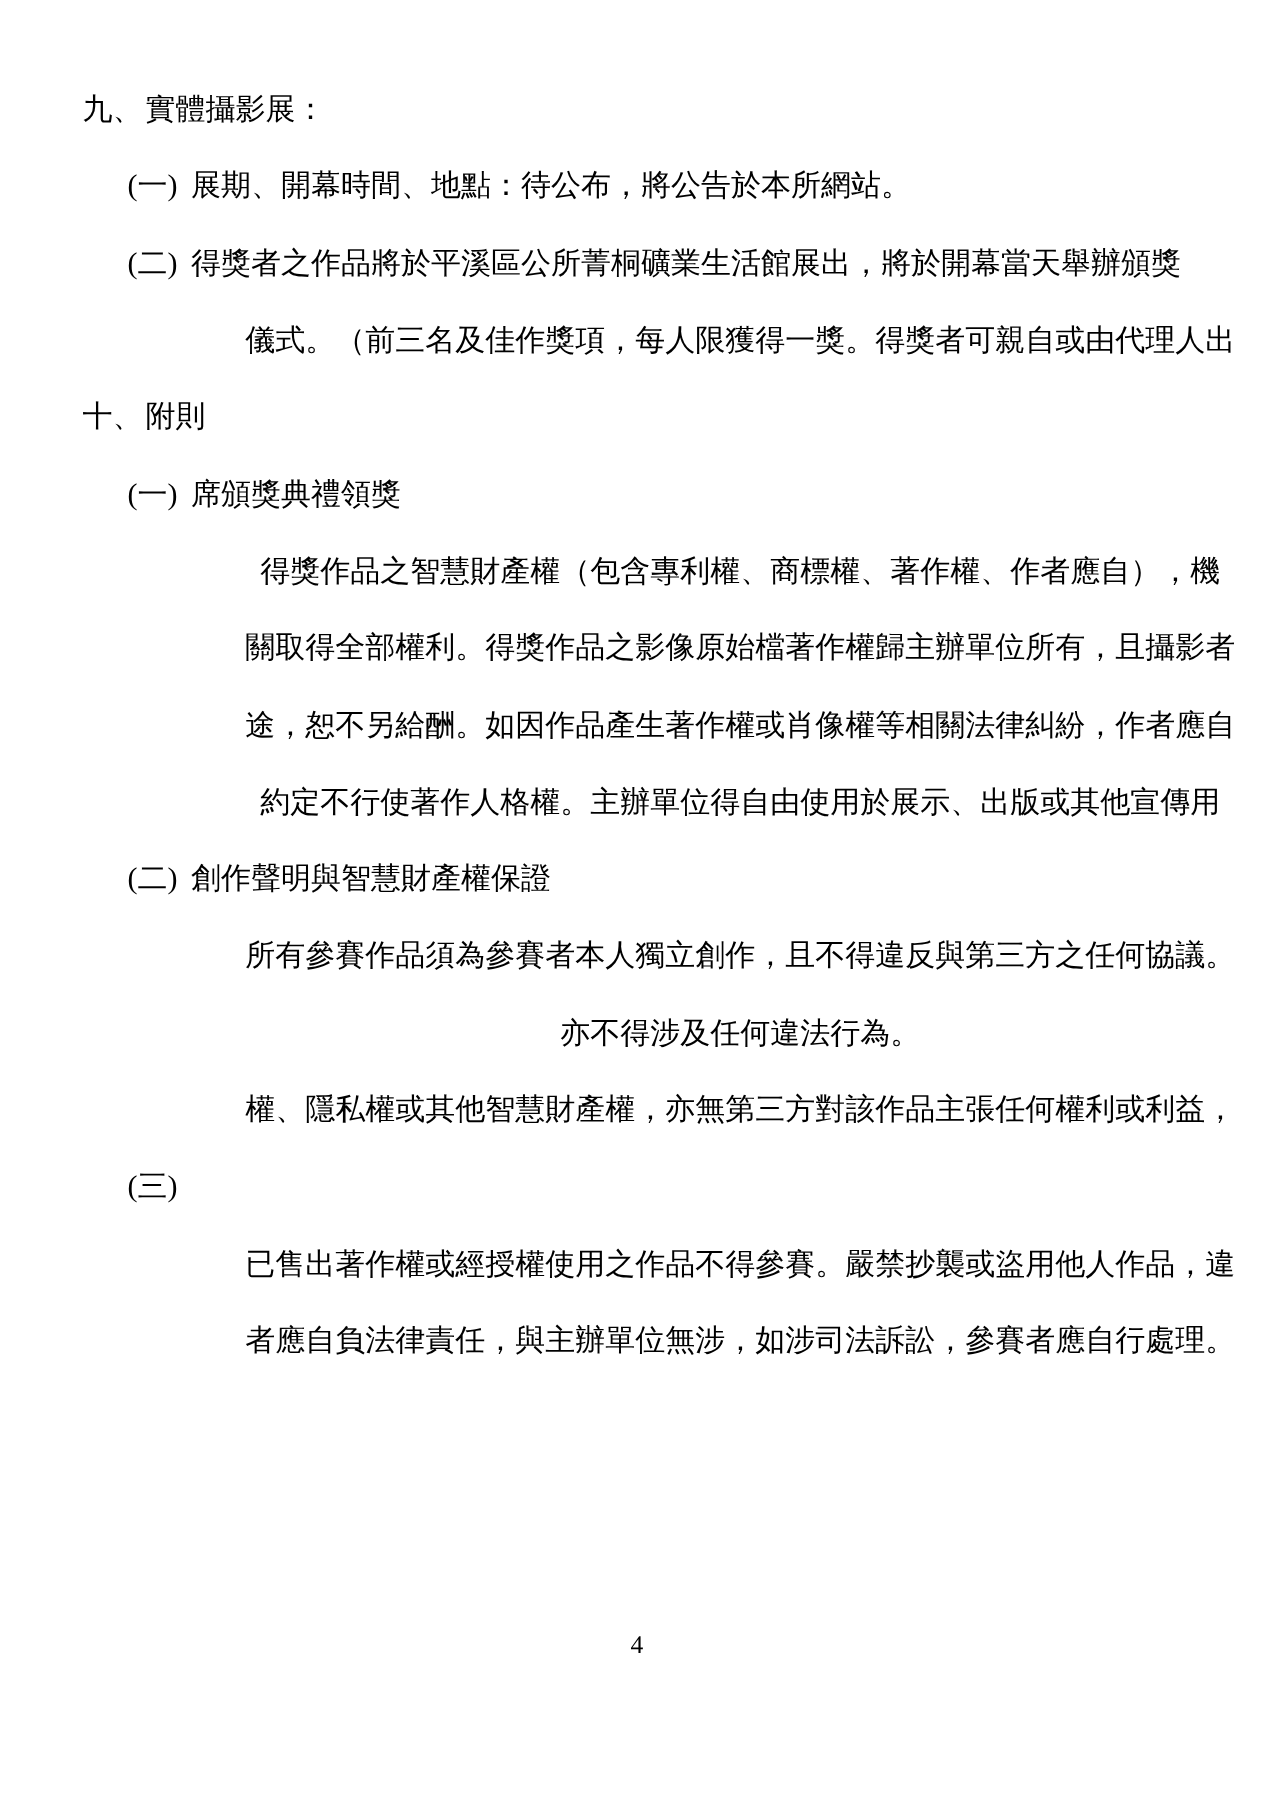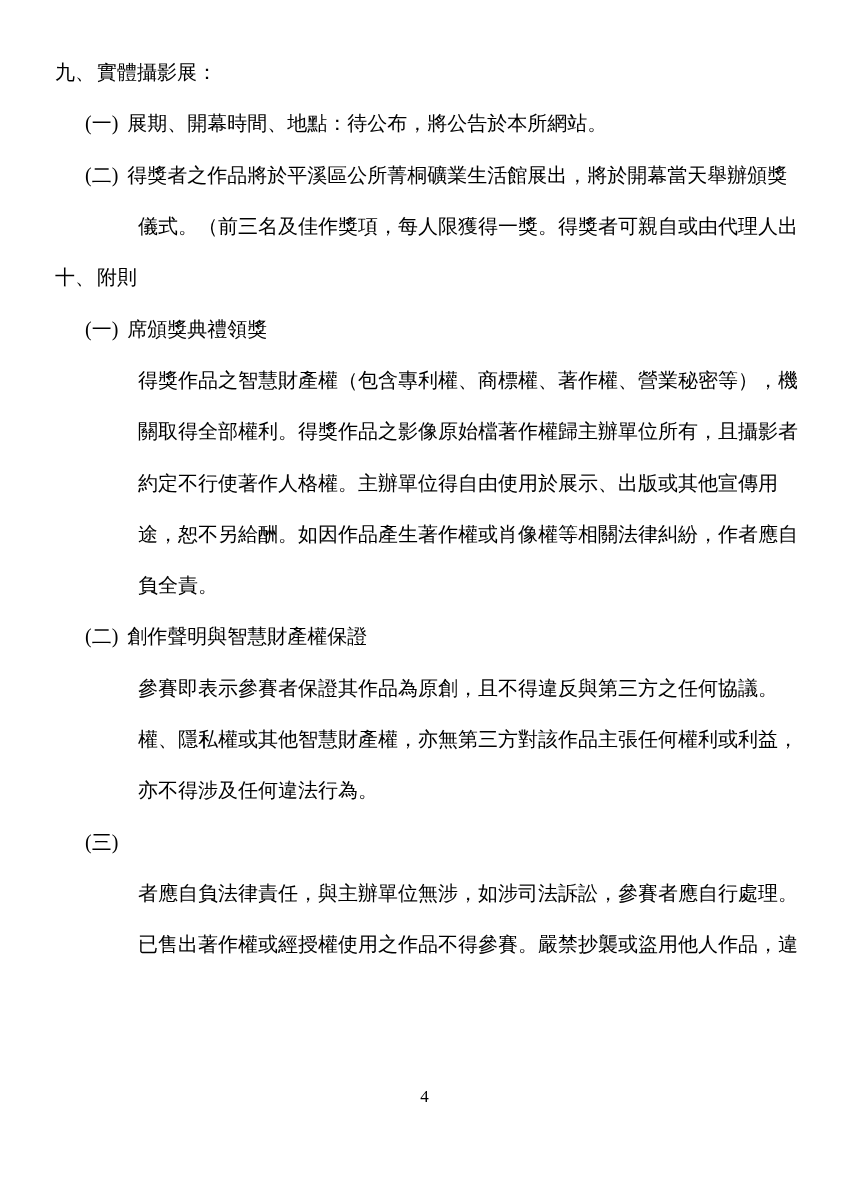"儀式。（前三名及佳作獎項，每人限獲得一獎。得獎者可親自或由代理人出" .l2 { justify-content: none -> center }
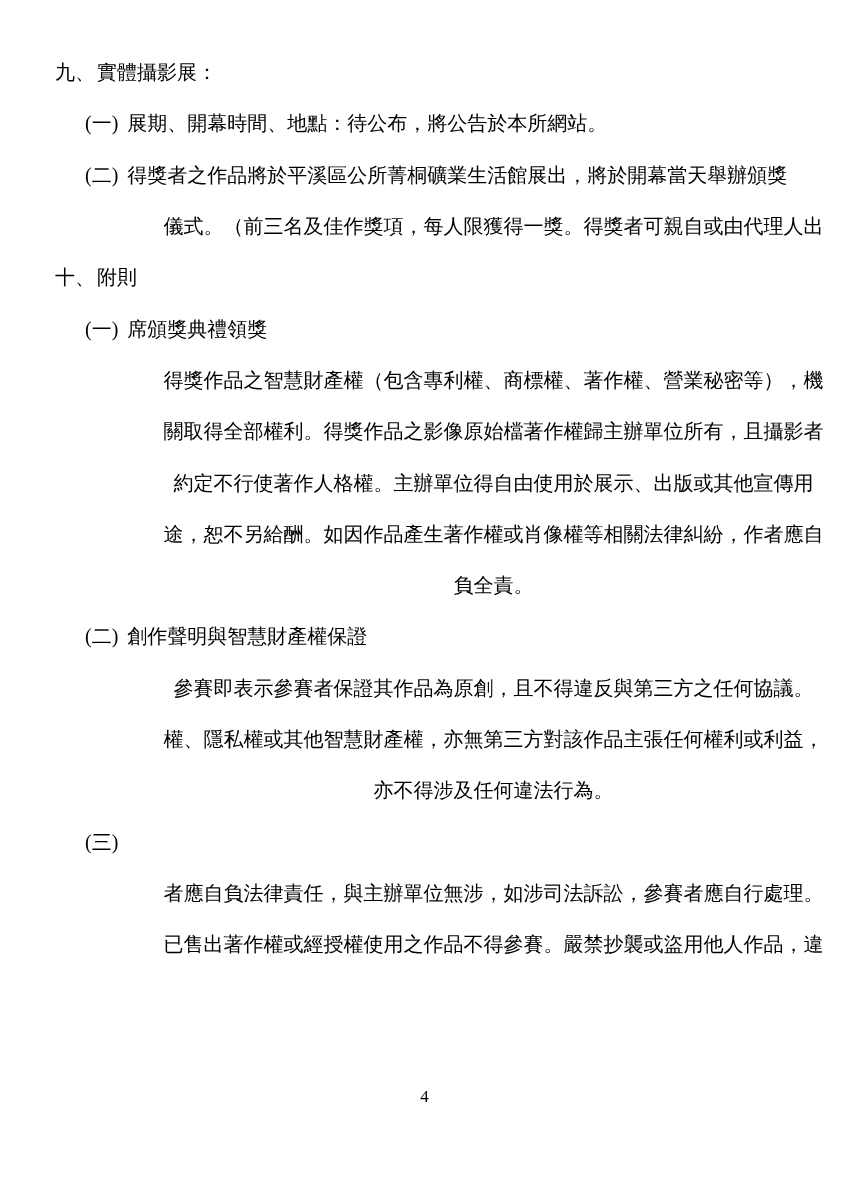"得獎作品之智慧財產權（包含專利權、商標權、著作權、營業秘密等），機" span { text: 營業秘密等 -> 作者應自 }
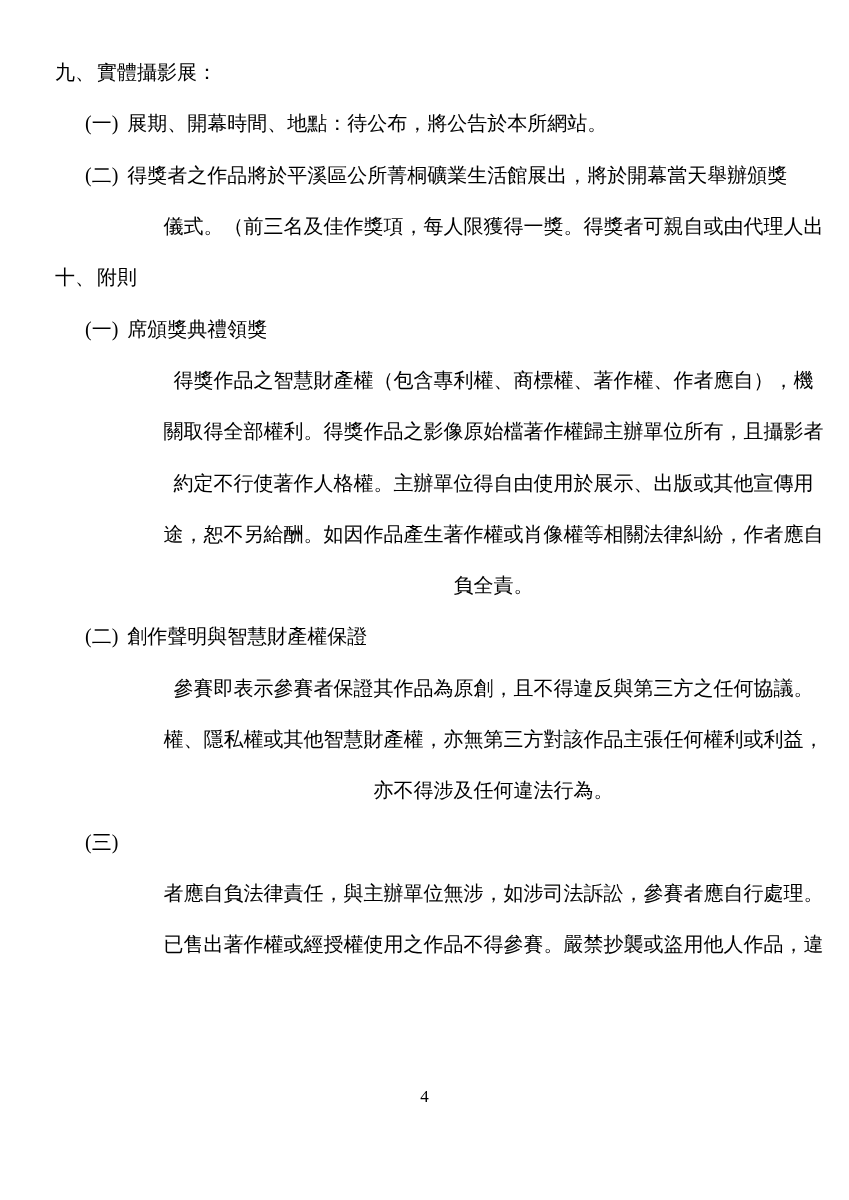"約定不行使著作人格權。主辦單位得自由使用於展示、出版或其他宣傳用" div.line { order: before "途，恕不另給酬。如因作品產生著作權或肖像權等相關法律糾紛，作者應自" -> after "途，恕不另給酬。如因作品產生著作權或肖像權等相關法律糾紛，作者應自" }
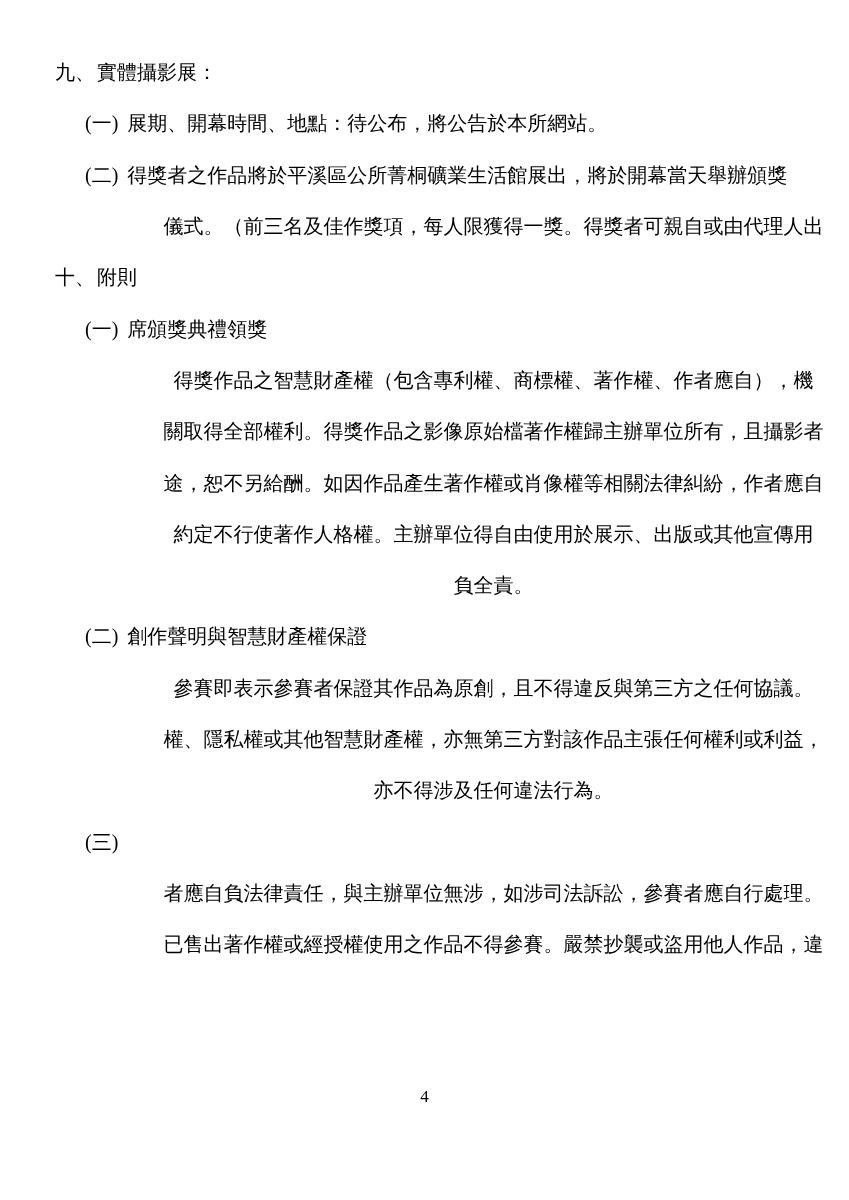"負全責。" div.line { html: <div> <span>負全責。</span> </div> -> none }
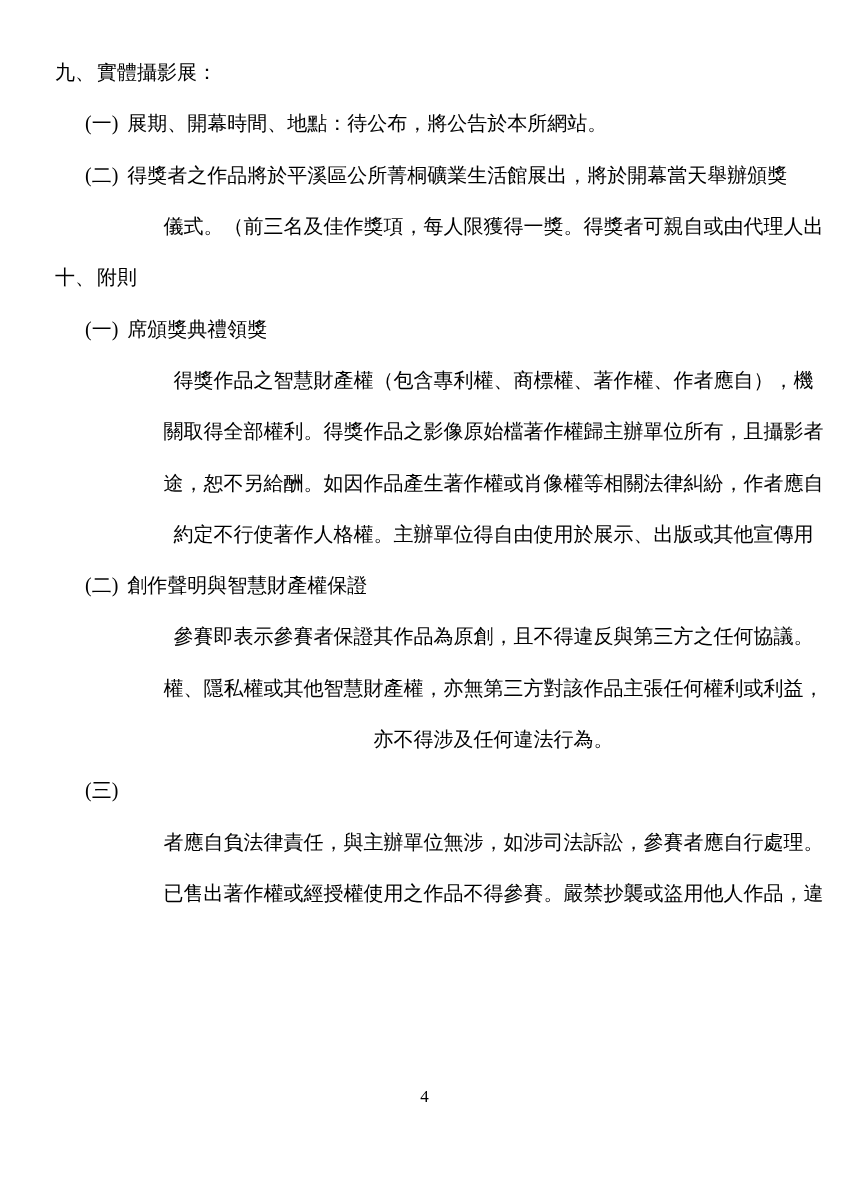"參賽即表示參賽者保證其作品為原創，且不得違反與第三方之任何協議。" span { text: 參賽即表示參賽者保證其作品為原創 -> 所有參賽作品須為參賽者本人獨立創作 }
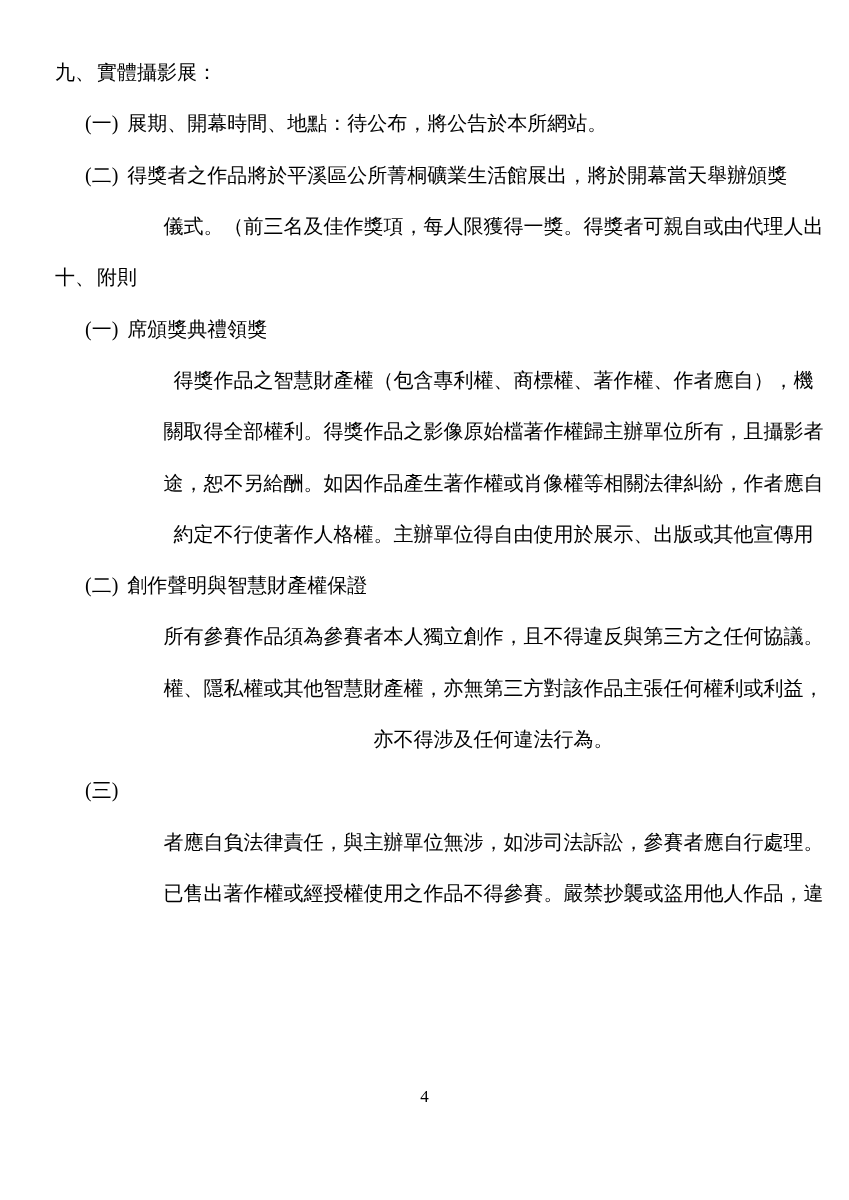"權、隱私權或其他智慧財產權，亦無第三方對該作品主張任何權利或利益，" div.line { order: before "亦不得涉及任何違法行為。" -> after "亦不得涉及任何違法行為。" }
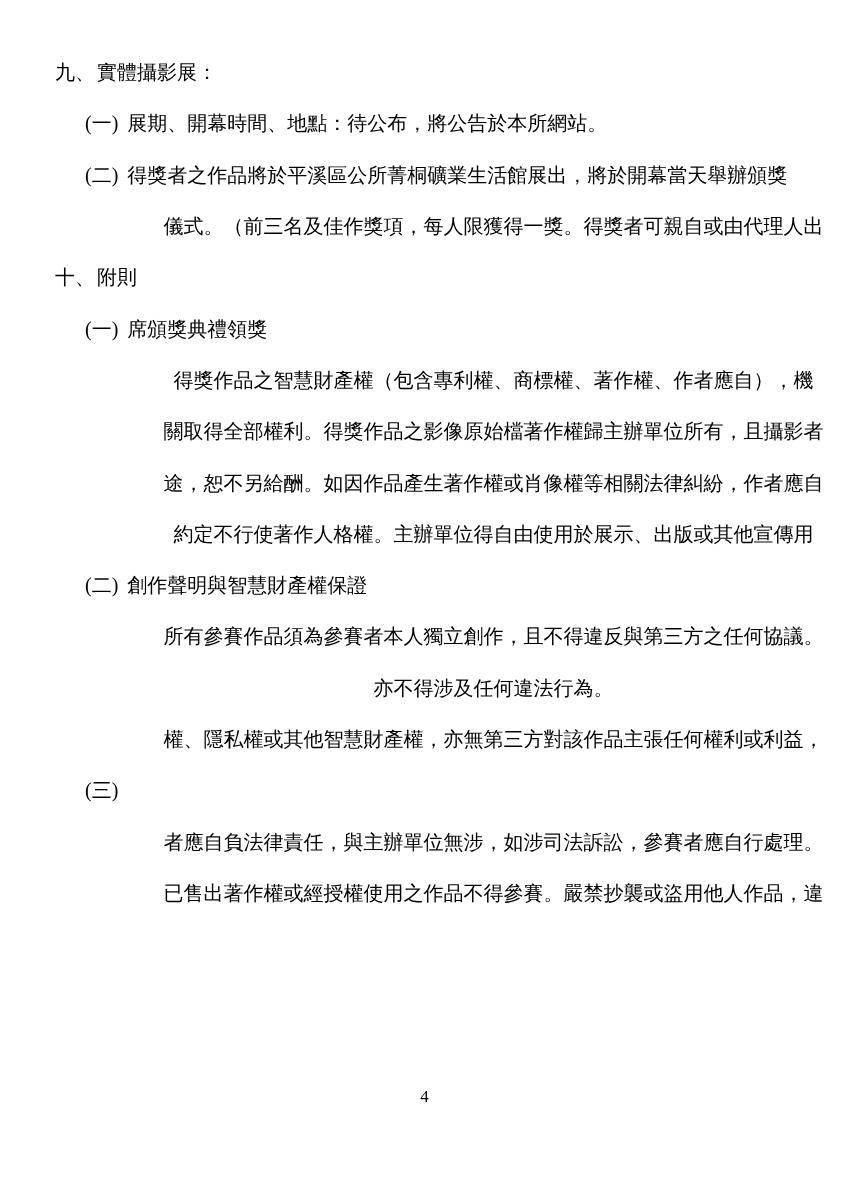"者應自負法律責任，與主辦單位無涉，如涉司法訴訟，參賽者應自行處理。" div.line { order: before "已售出著作權或經授權使用之作品不得參賽。嚴禁抄襲或盜用他人作品，違" -> after "已售出著作權或經授權使用之作品不得參賽。嚴禁抄襲或盜用他人作品，違" }
